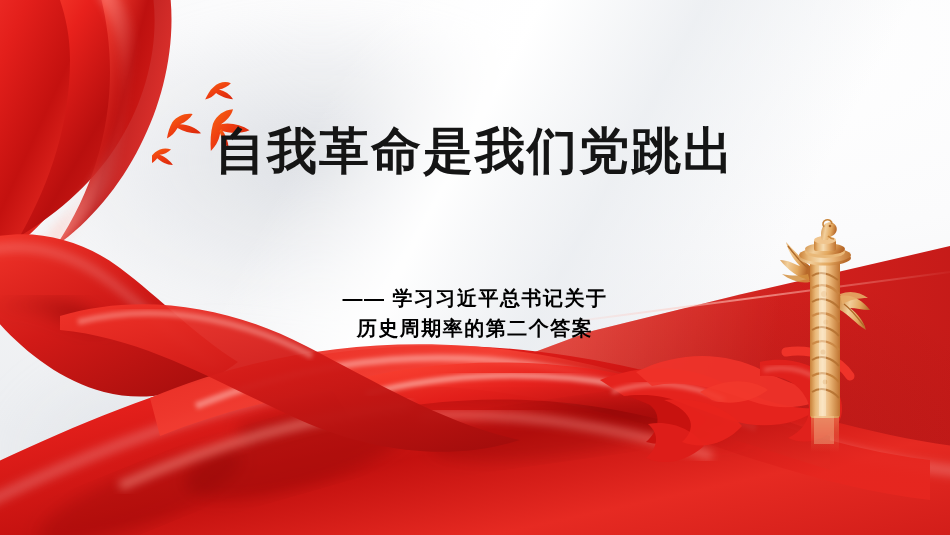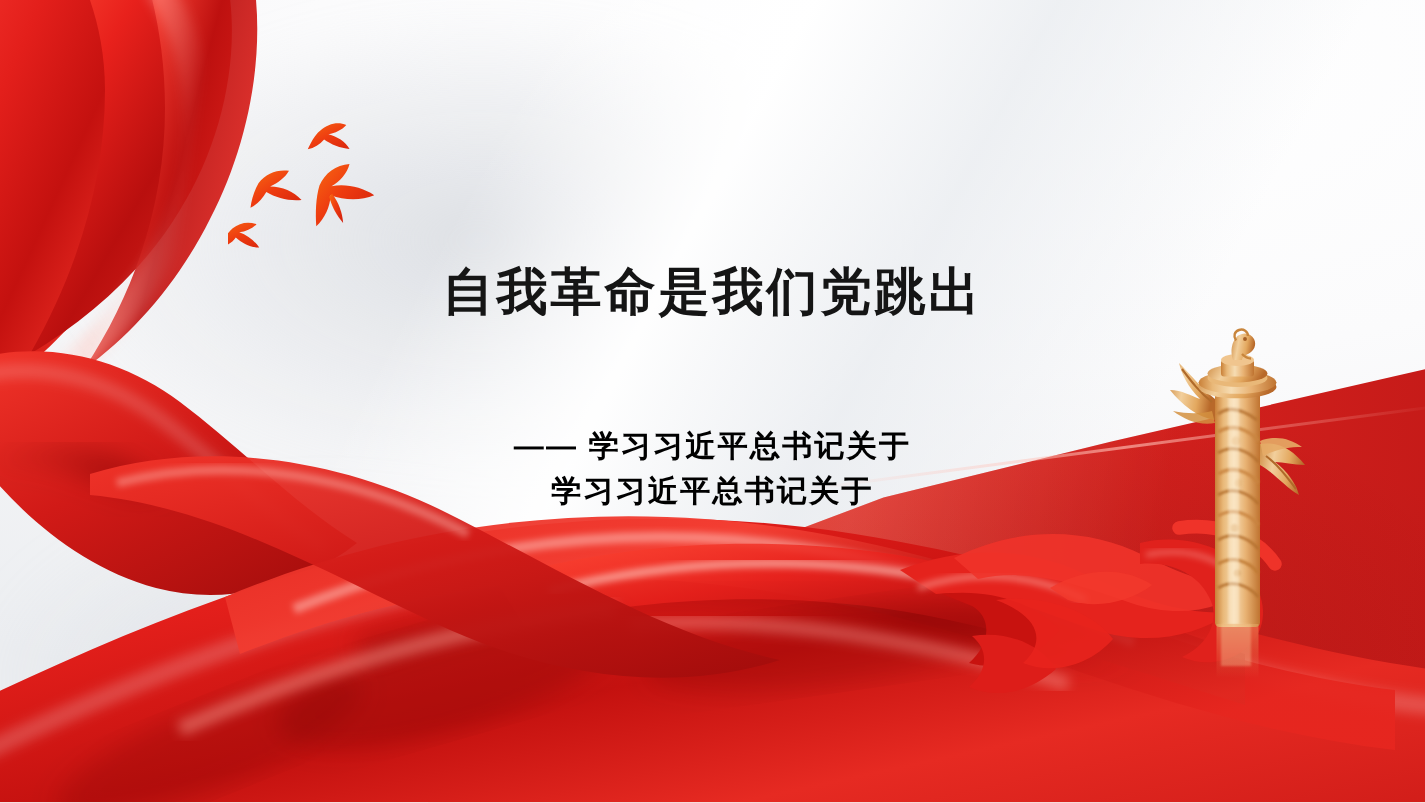"自我革命是我们党跳出" .title-line.l1 { font-size: 34px -> 50px; margin-top: 44px -> none }
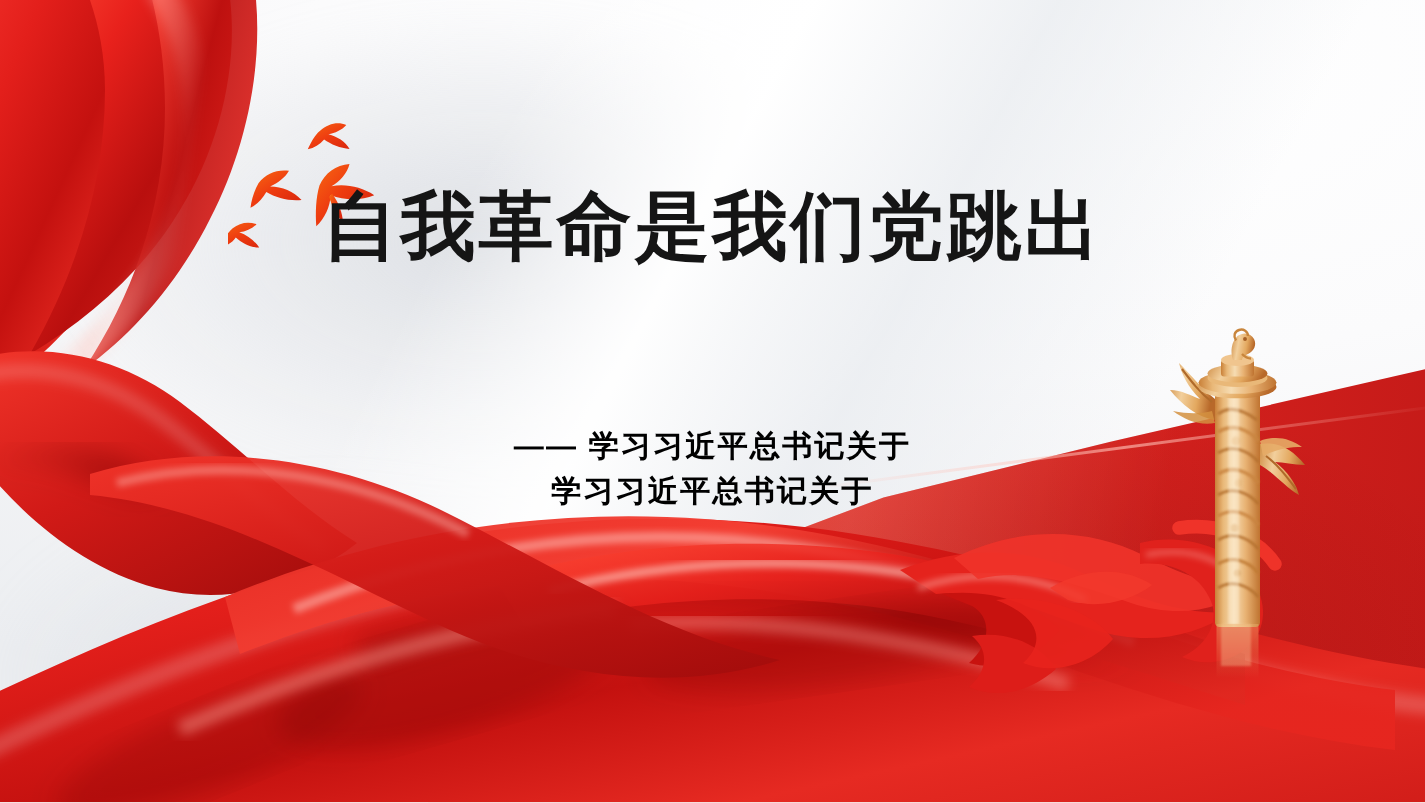"学习习近平总书记关于" div.subtitle-line { text: 学习习近平总书记关于 -> 历史周期率的第二个答案 }
